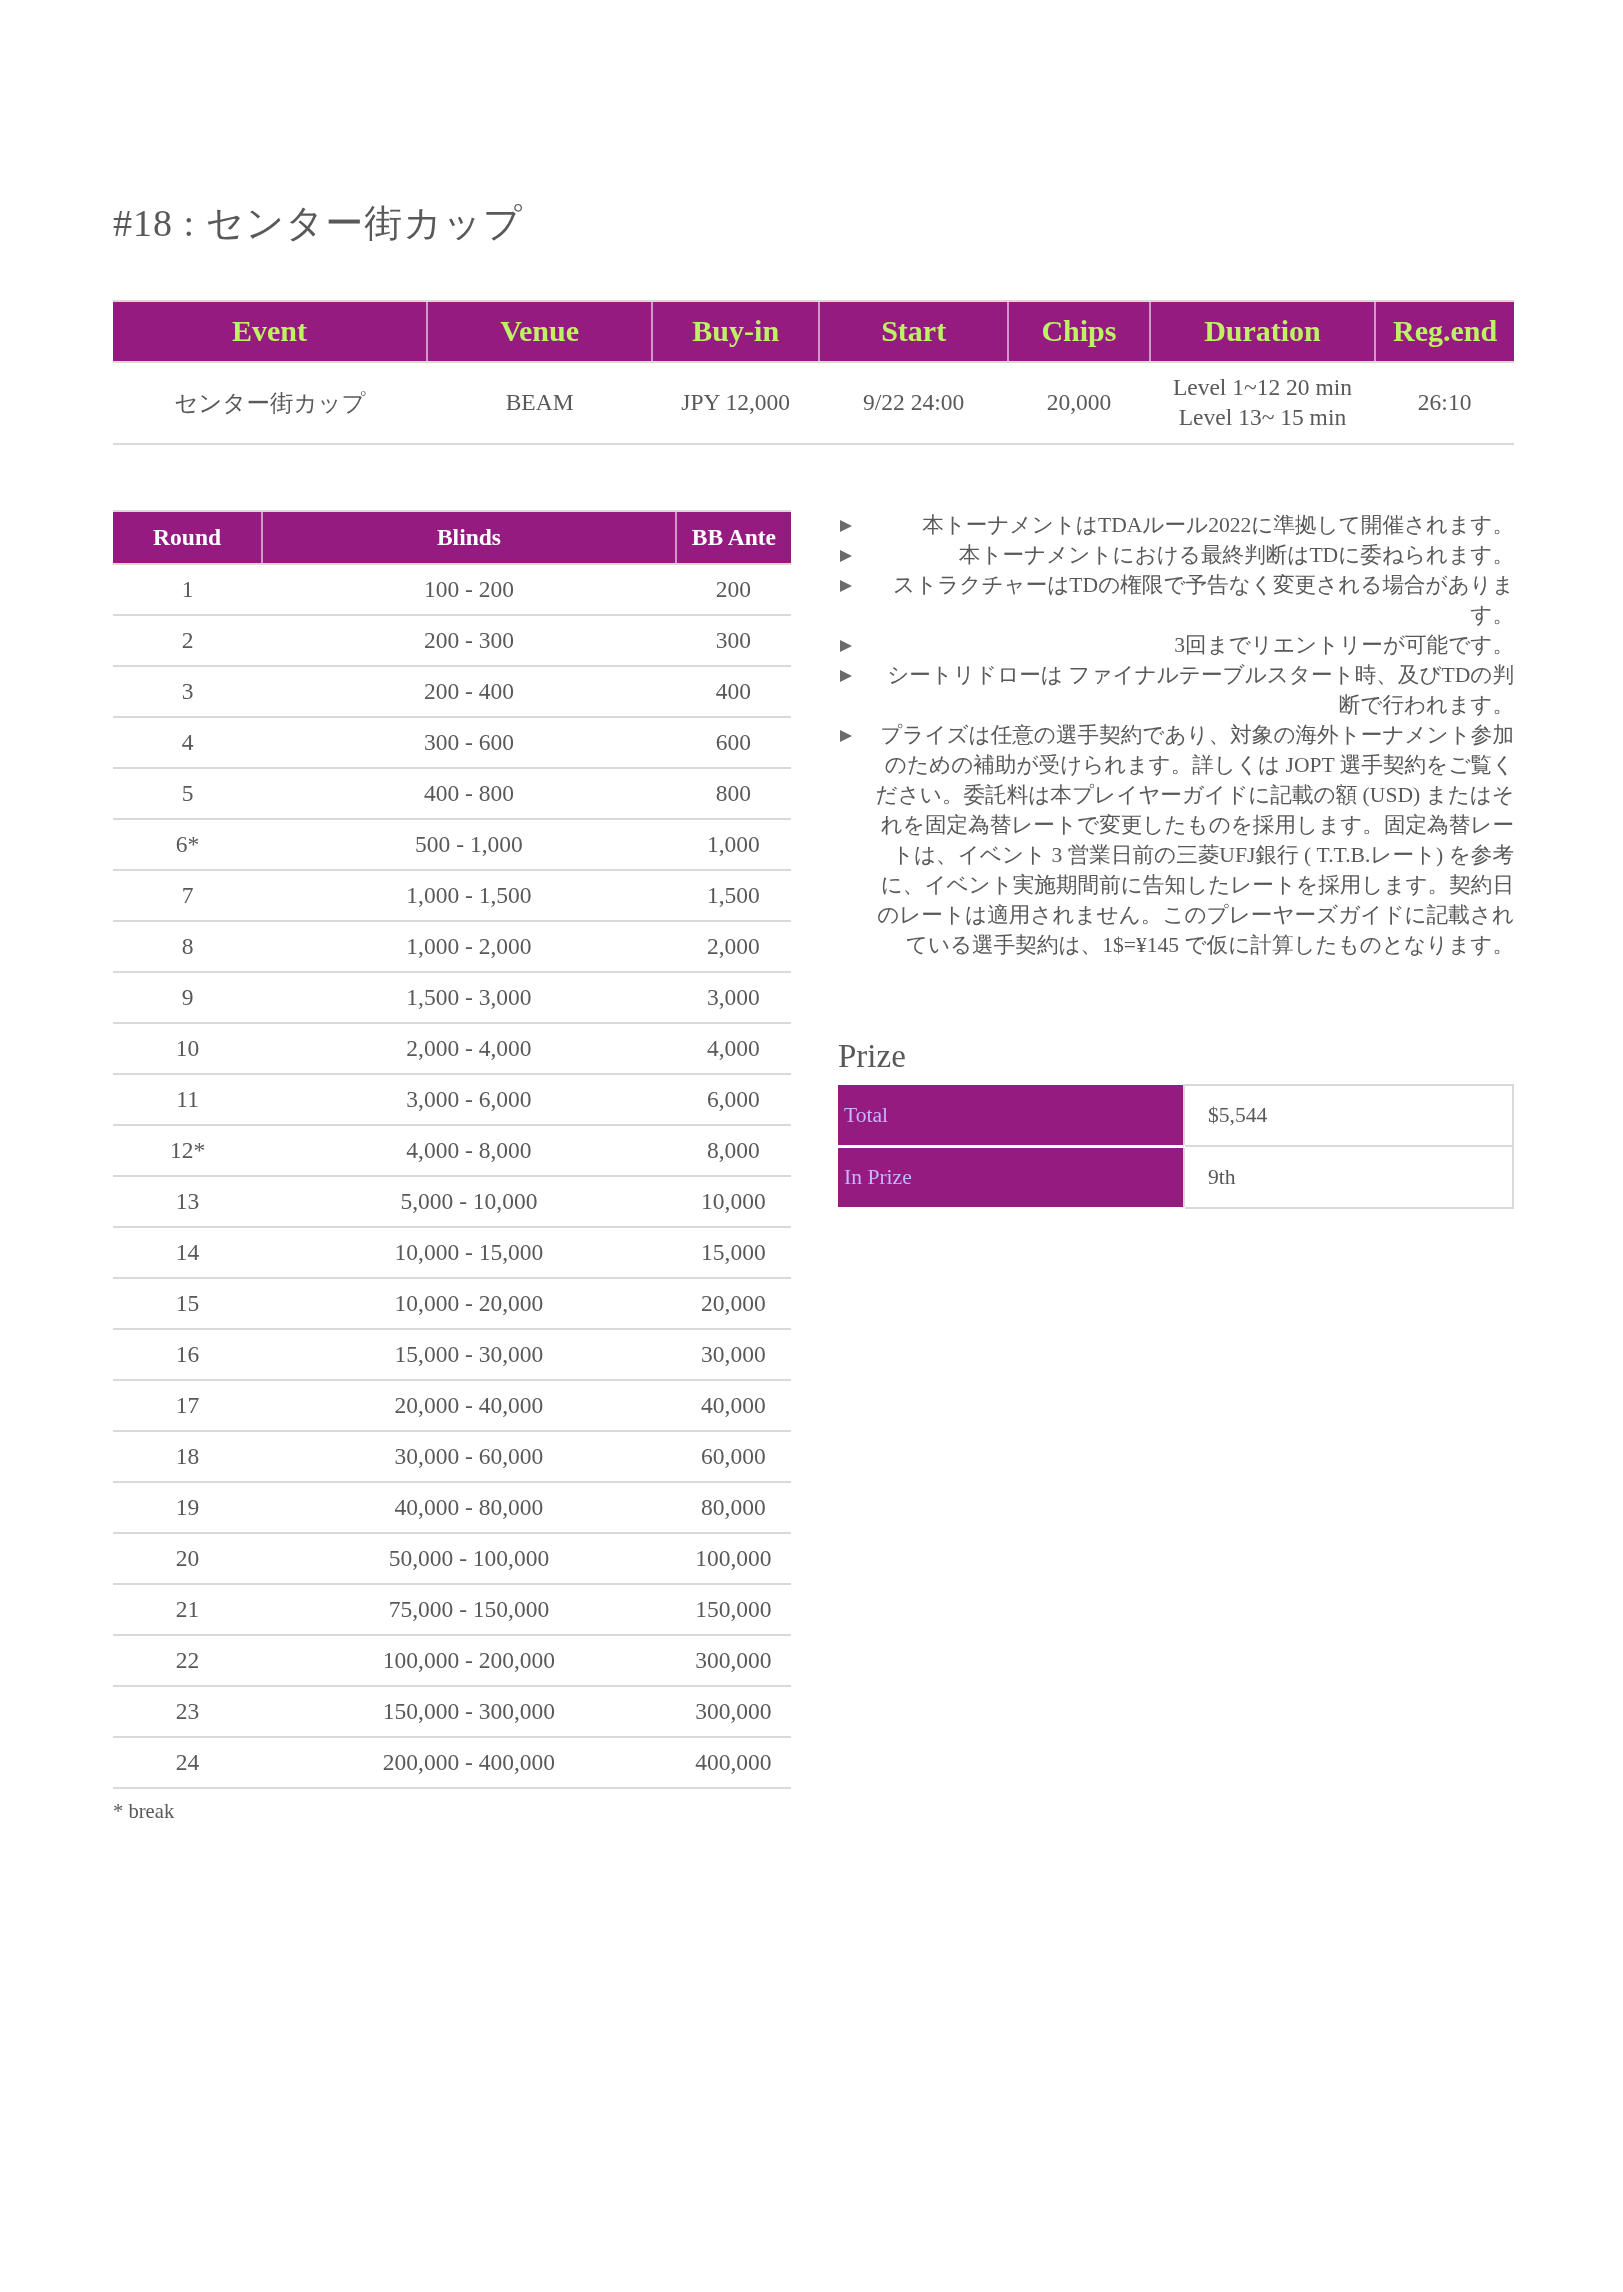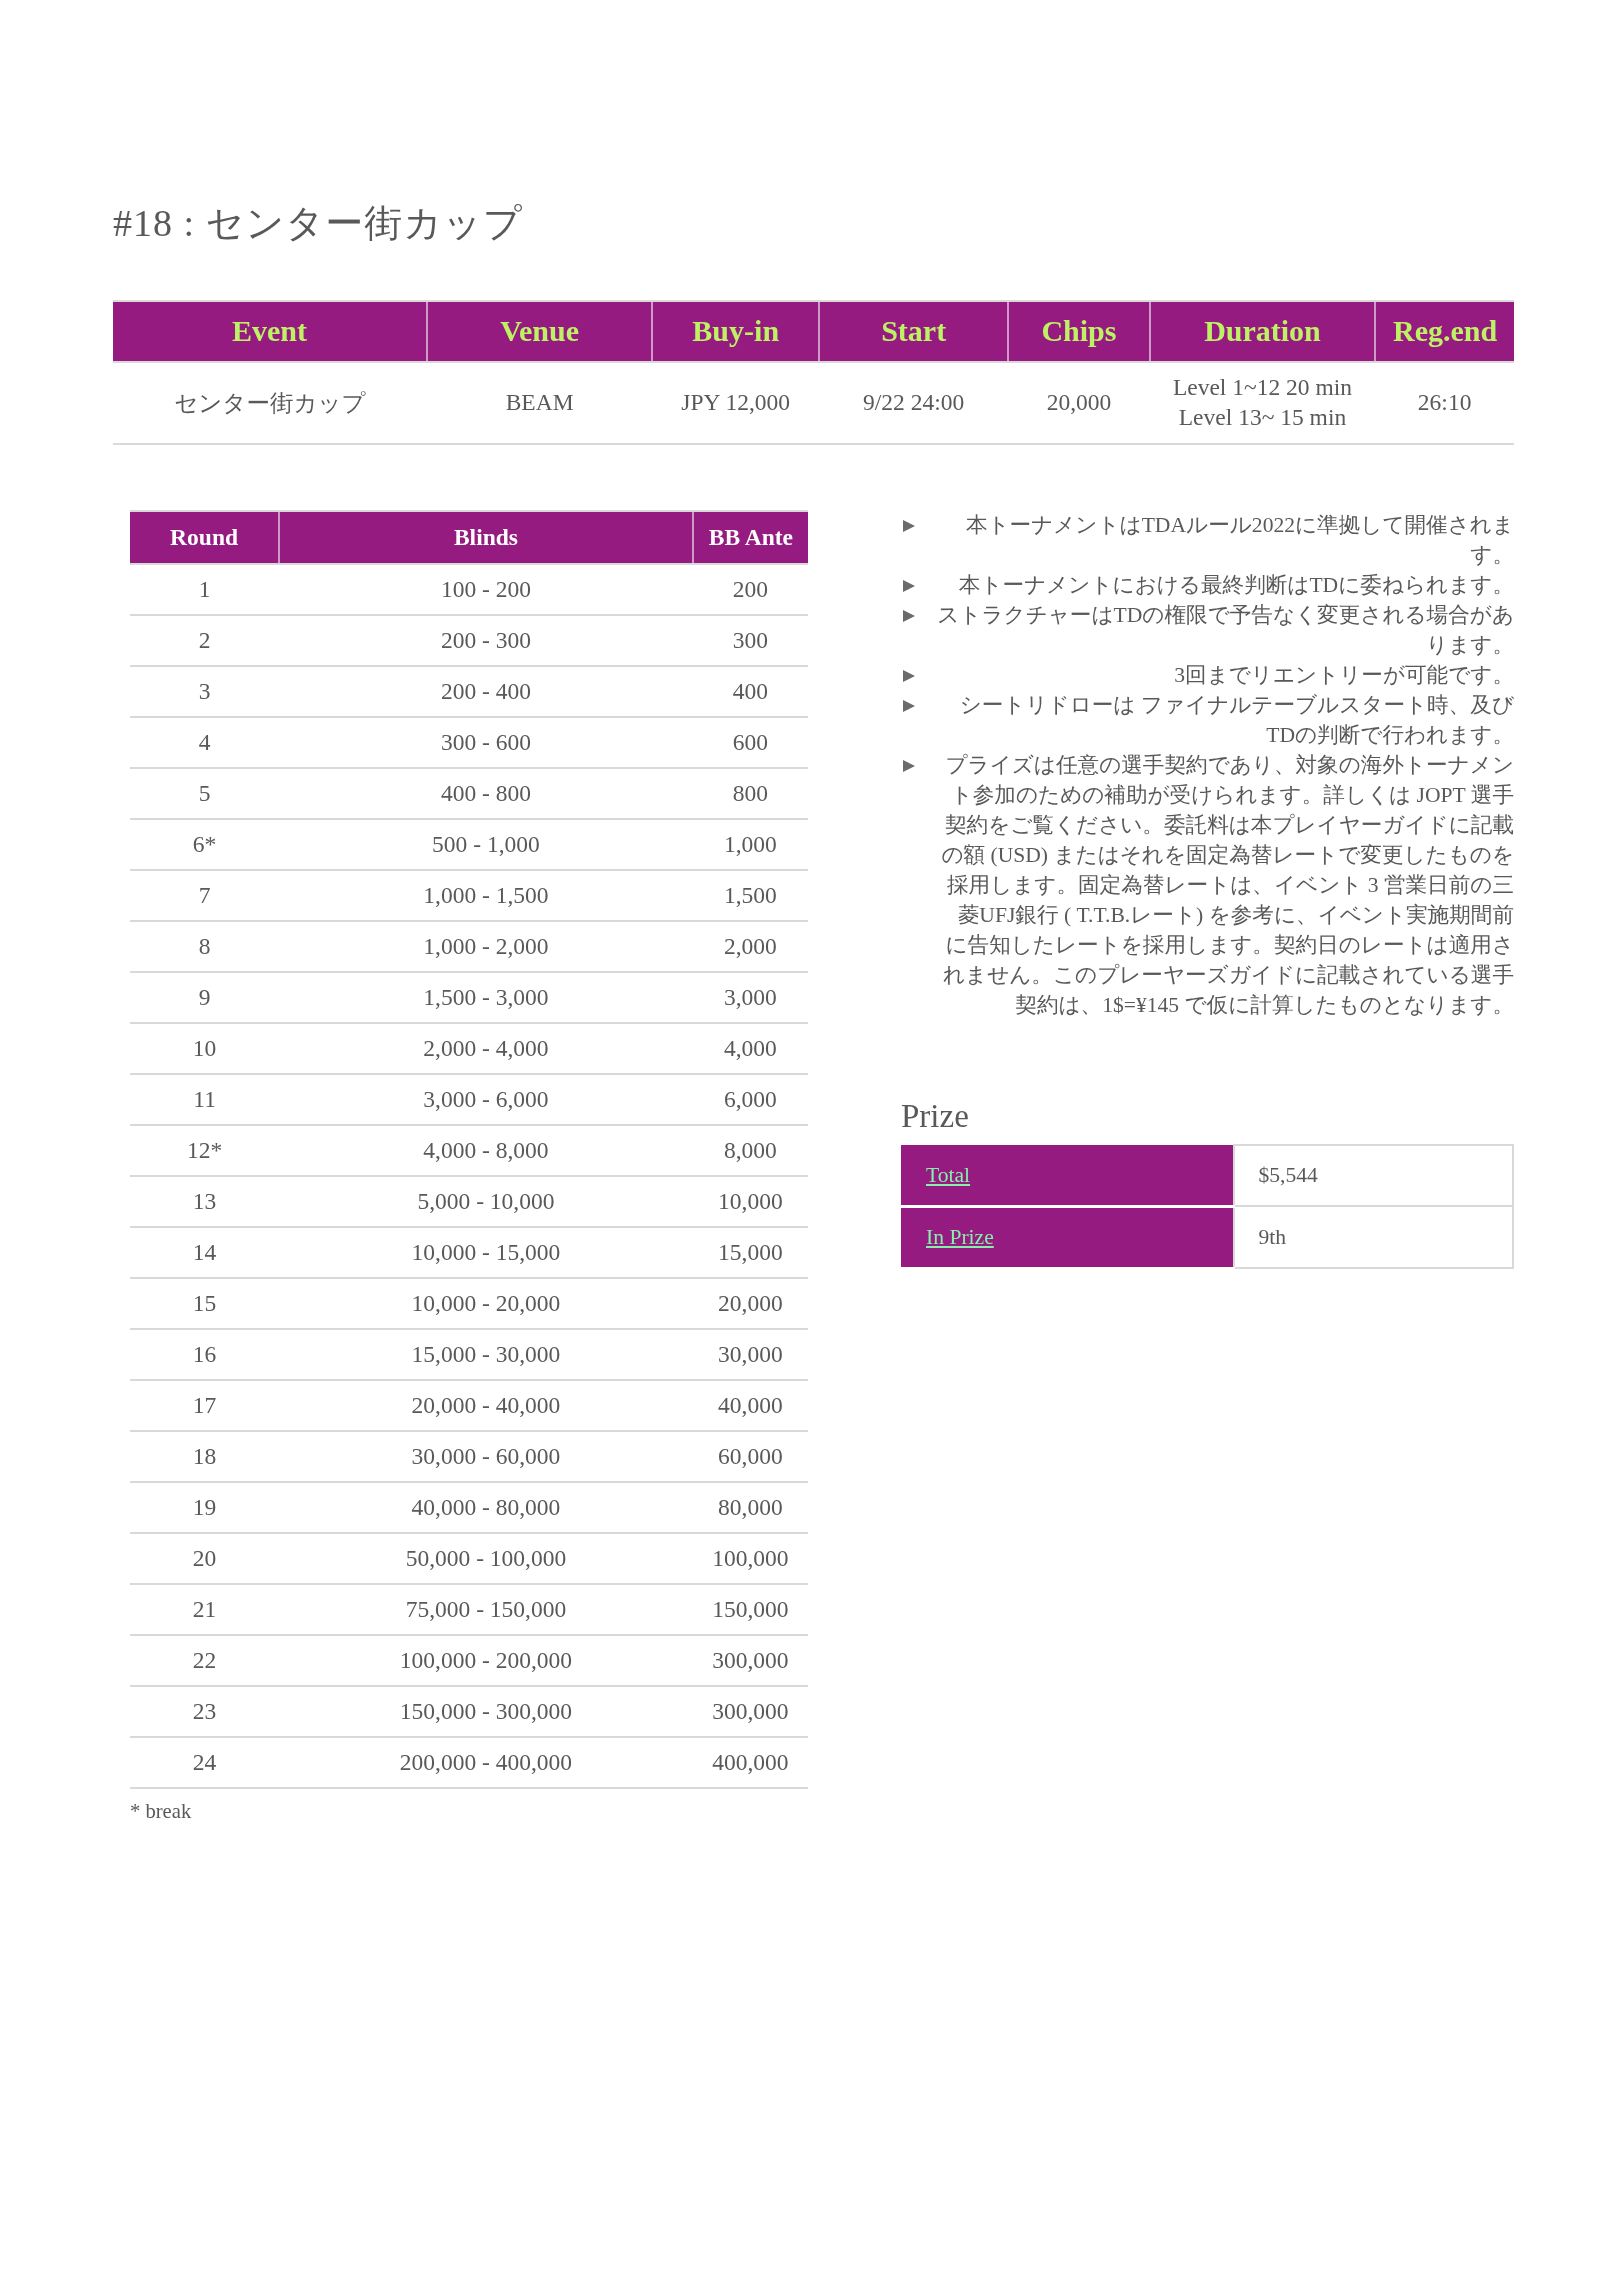"Round" .columns { gap: 93px -> 47px; margin-left: 17px -> none }
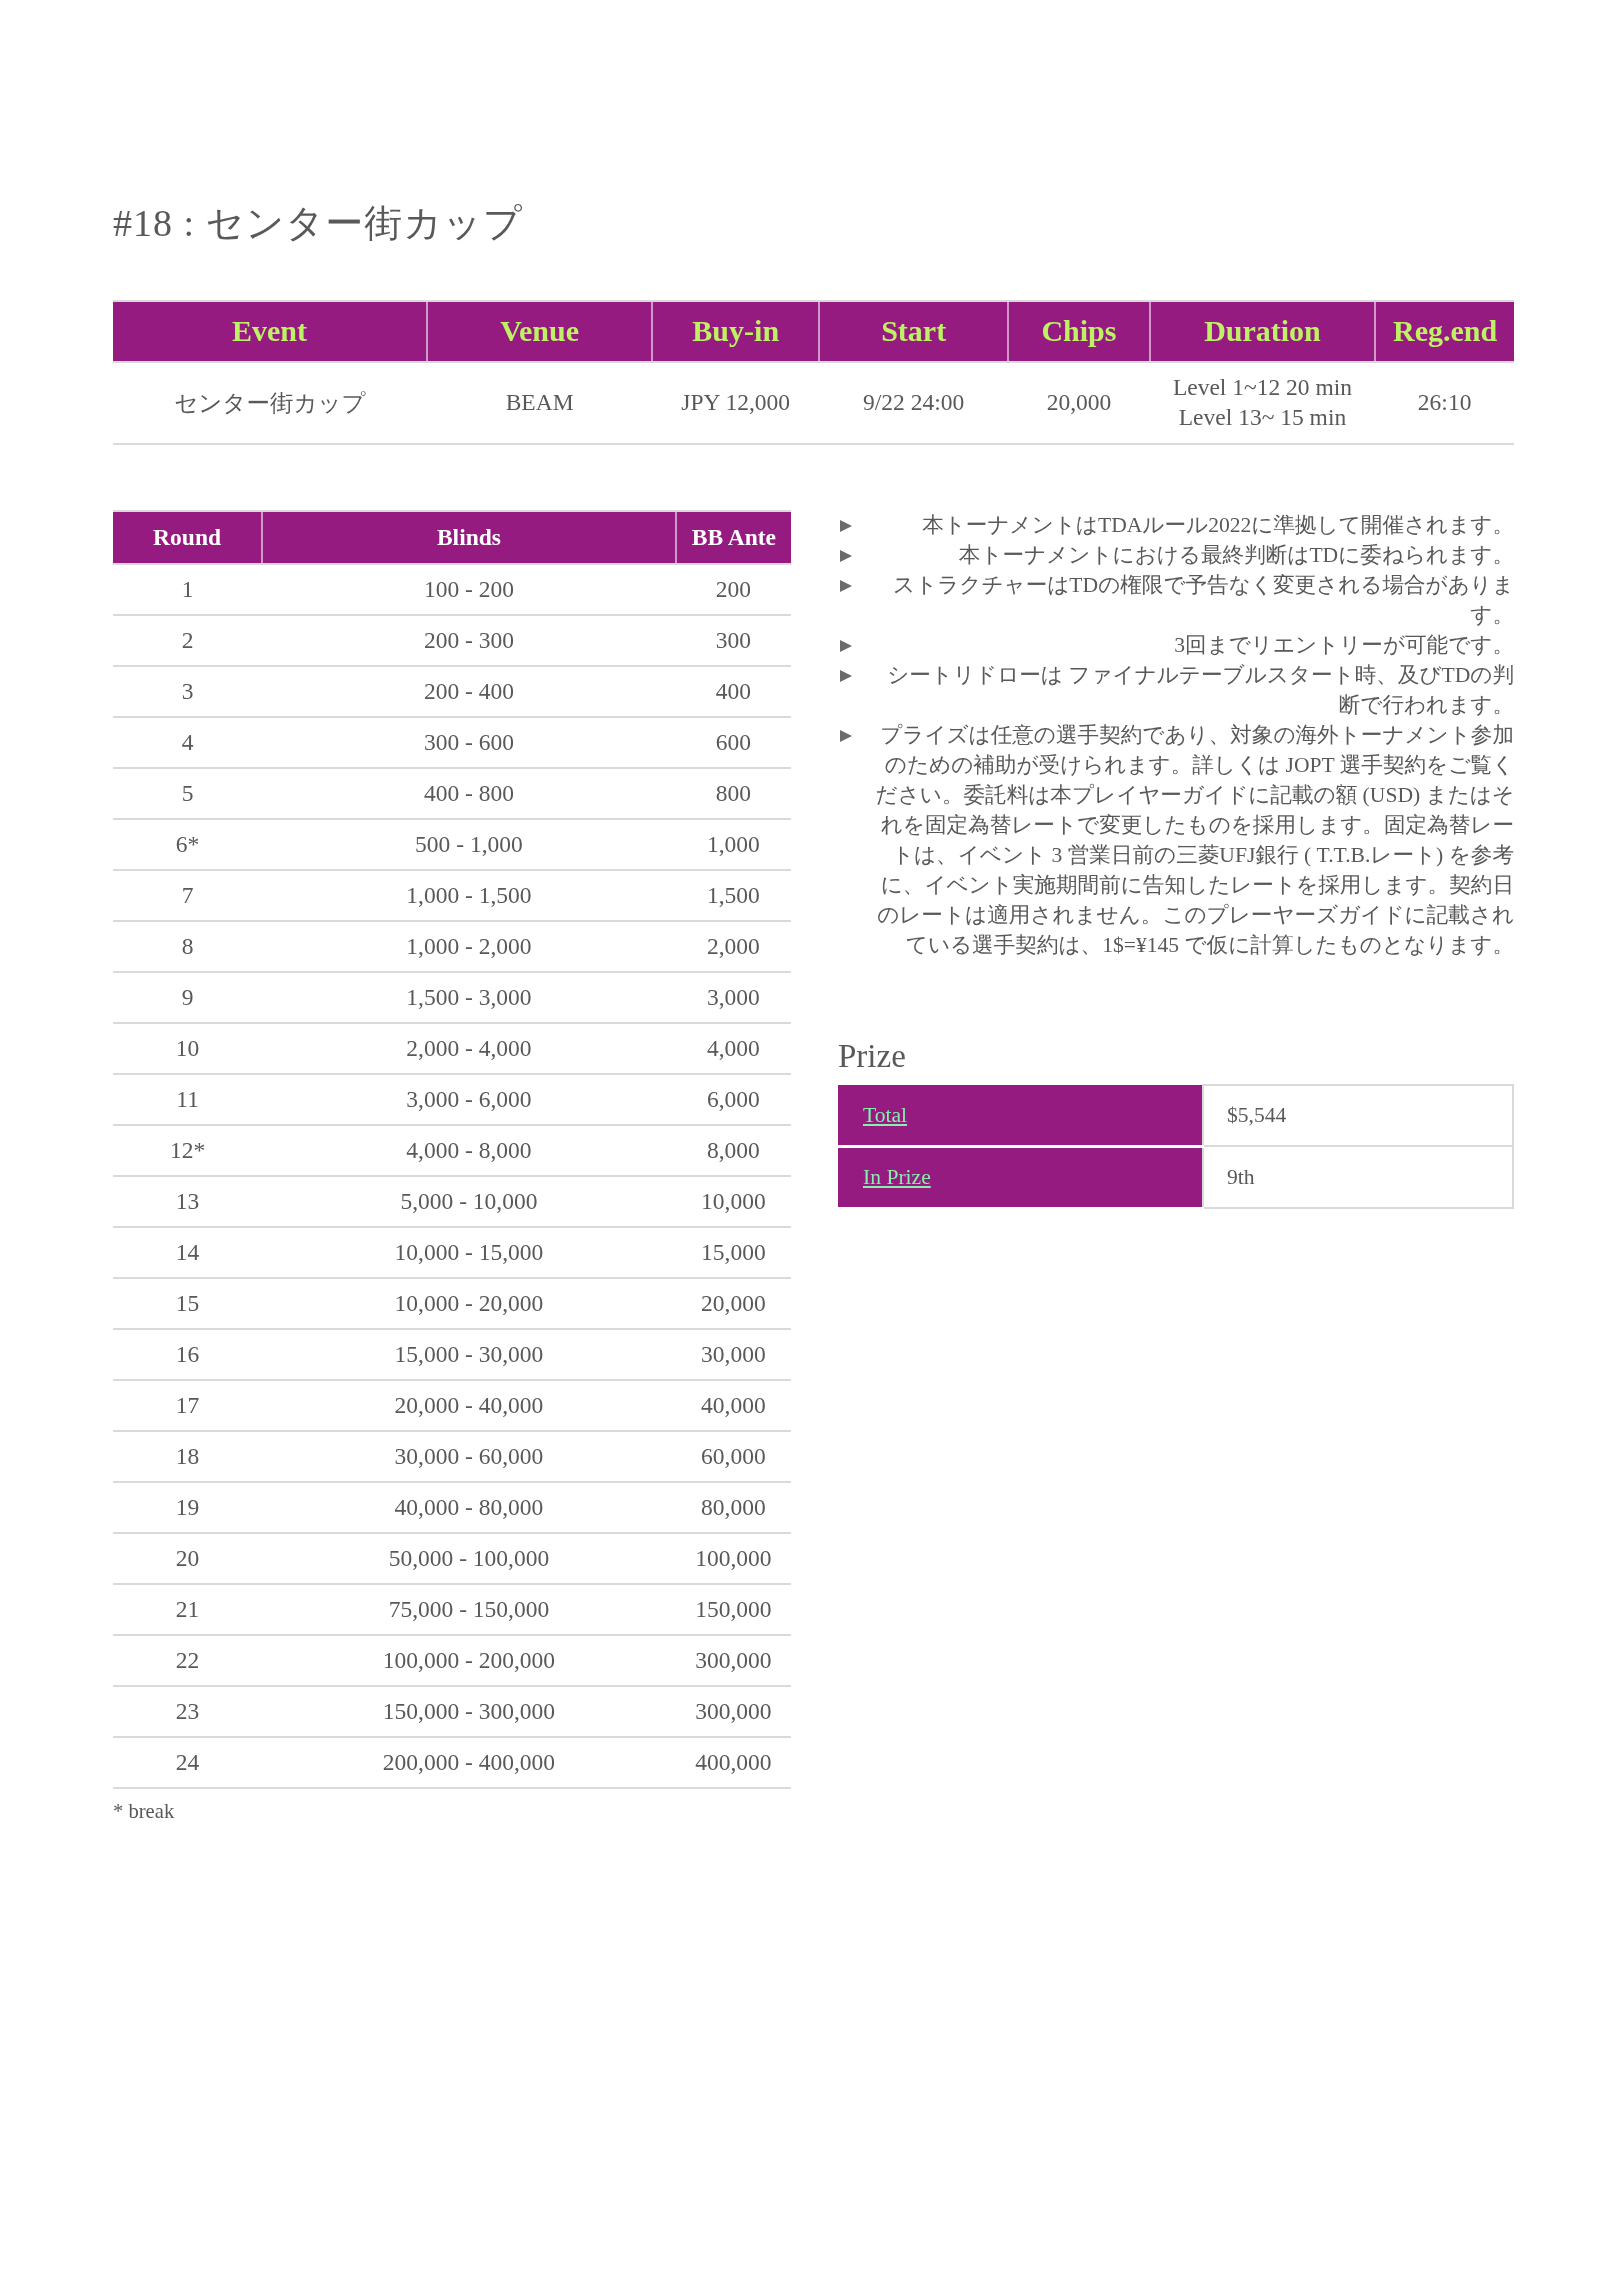"Total" td.plabel { color: #86efac -> #c4b5fd; padding-left: 25px -> 6px; text-decoration: underline -> none }
